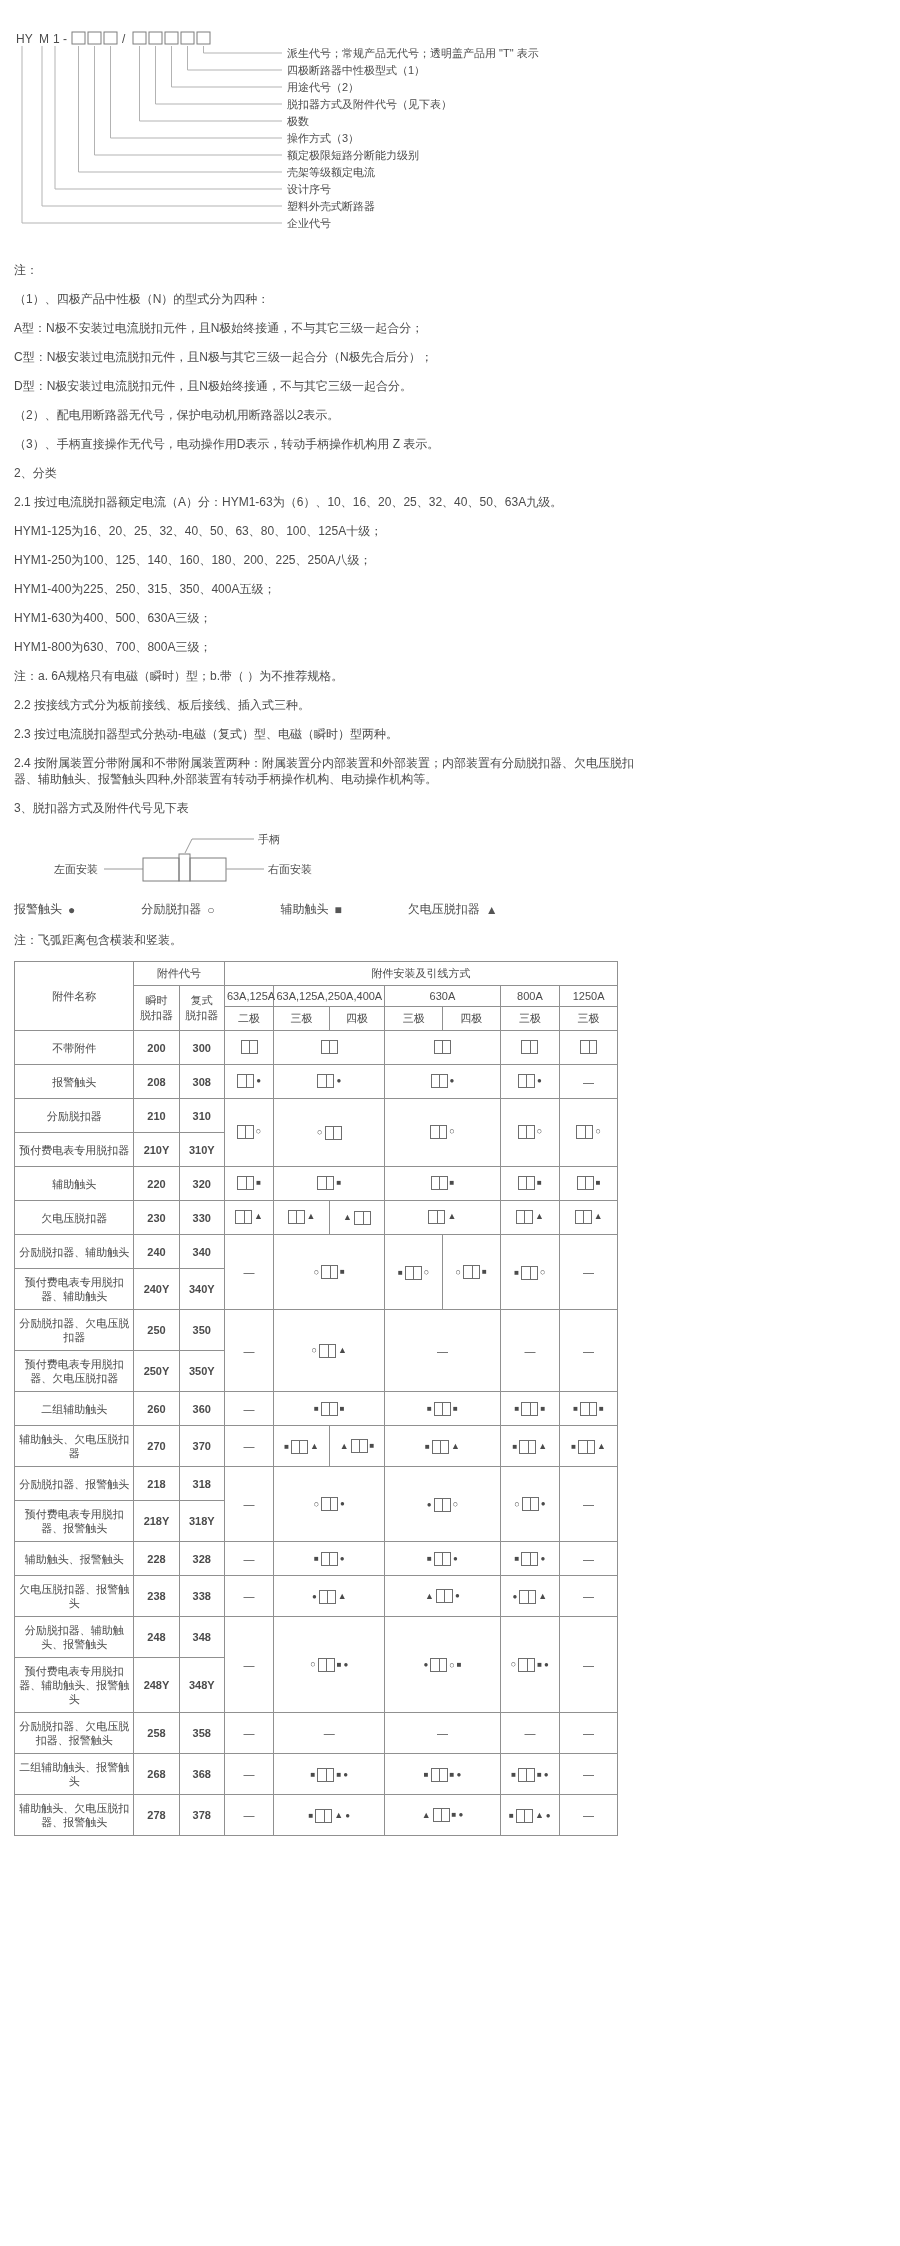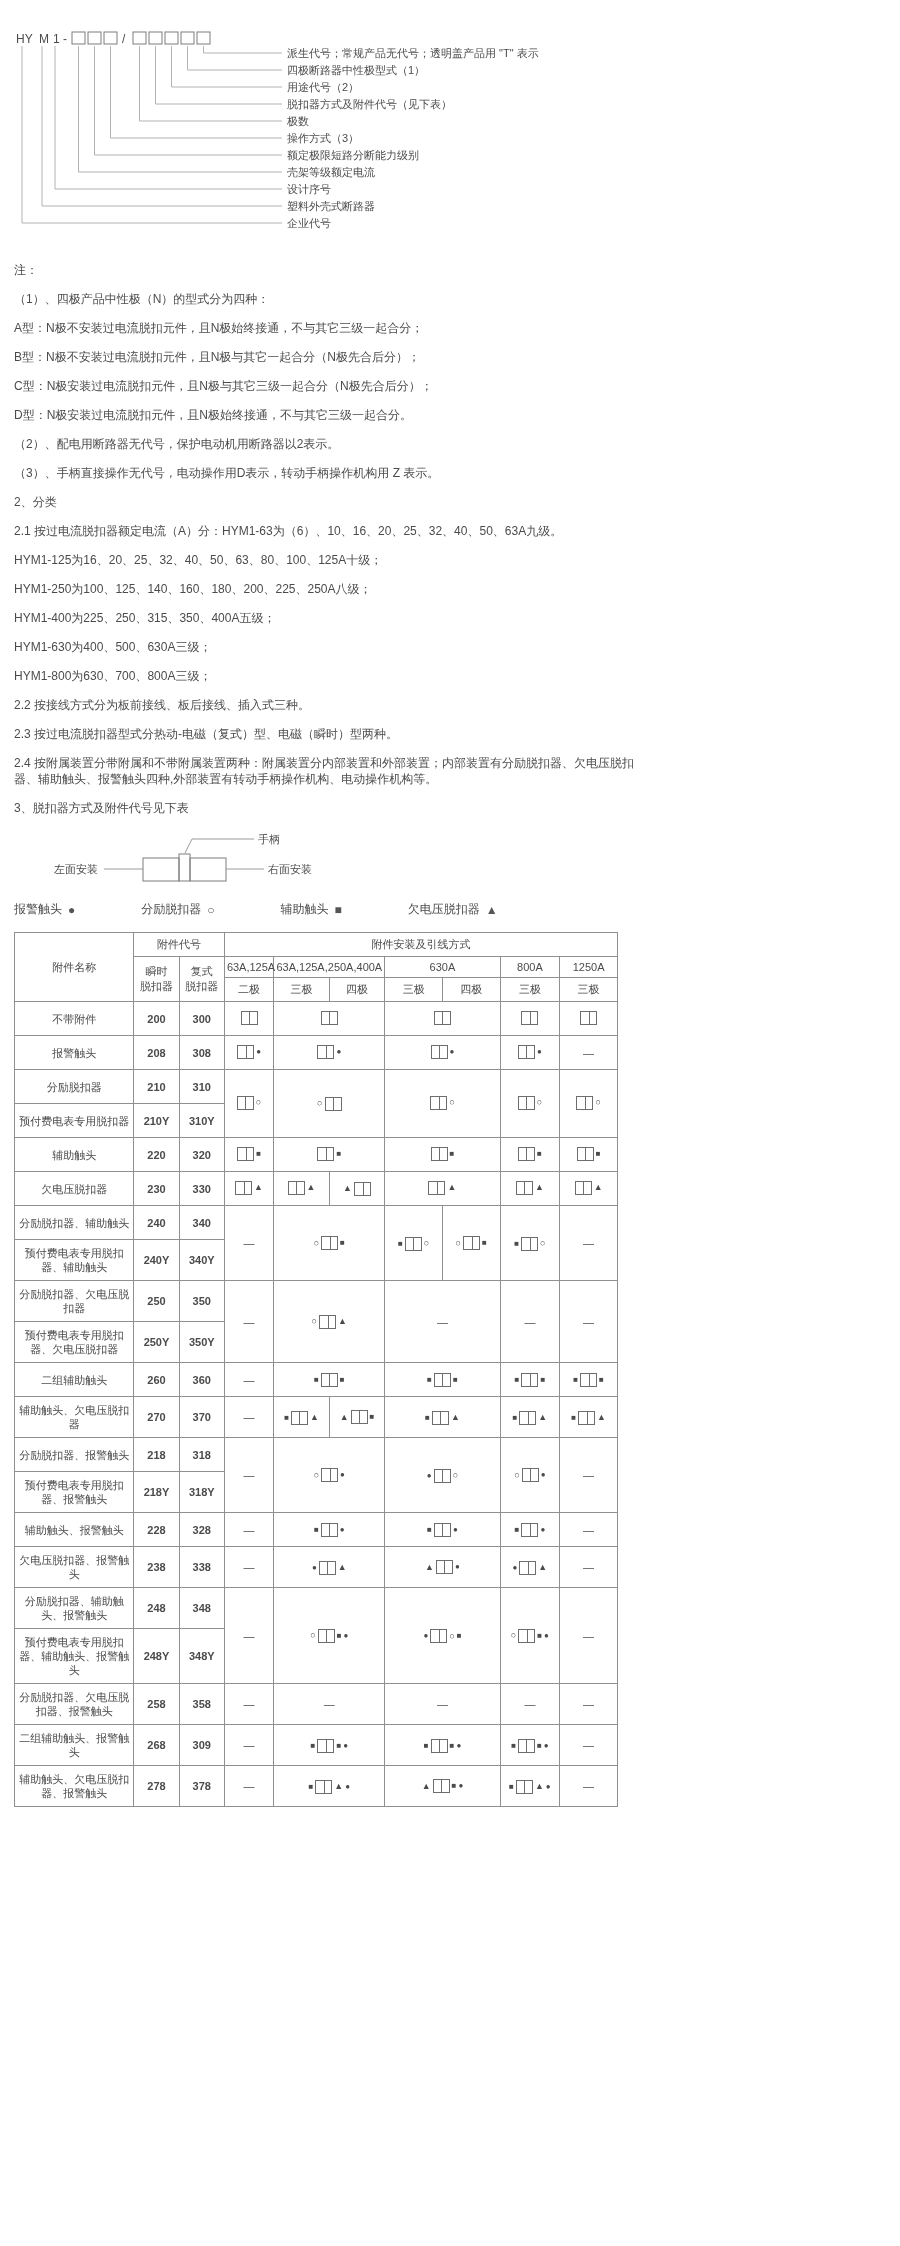"B型：N极不安装过电流脱扣元件，且N极与其它一起合分（N极先合后分）；" p.line { html: <p>B型：N极不安装过电流脱扣元件，且N极与其它一起合分（N极先合后分）；</p> -> none }
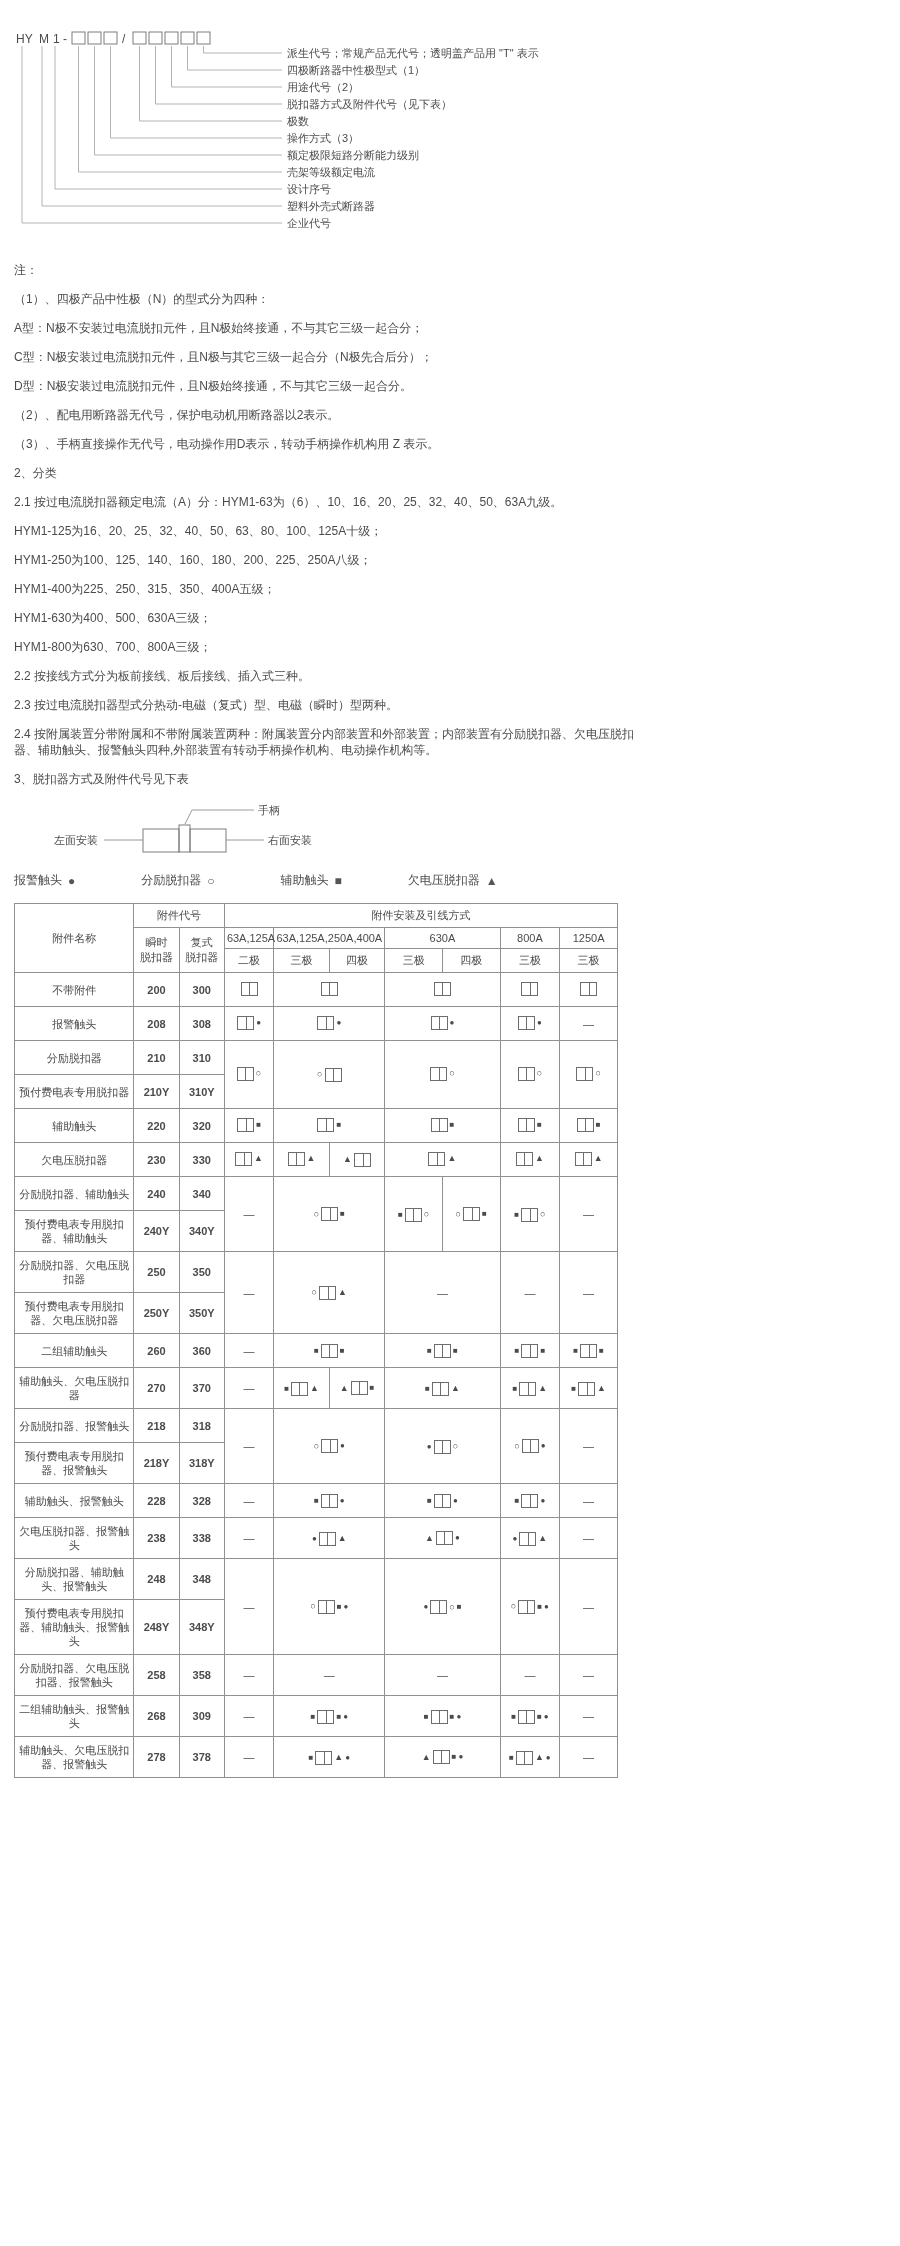"注：a. 6A规格只有电磁（瞬时）型；b.带（ ）为不推荐规格。" p.line { html: none -> <p>注：a. 6A规格只有电磁（瞬时）型；b.带（ ）为不推荐规格。</p> }
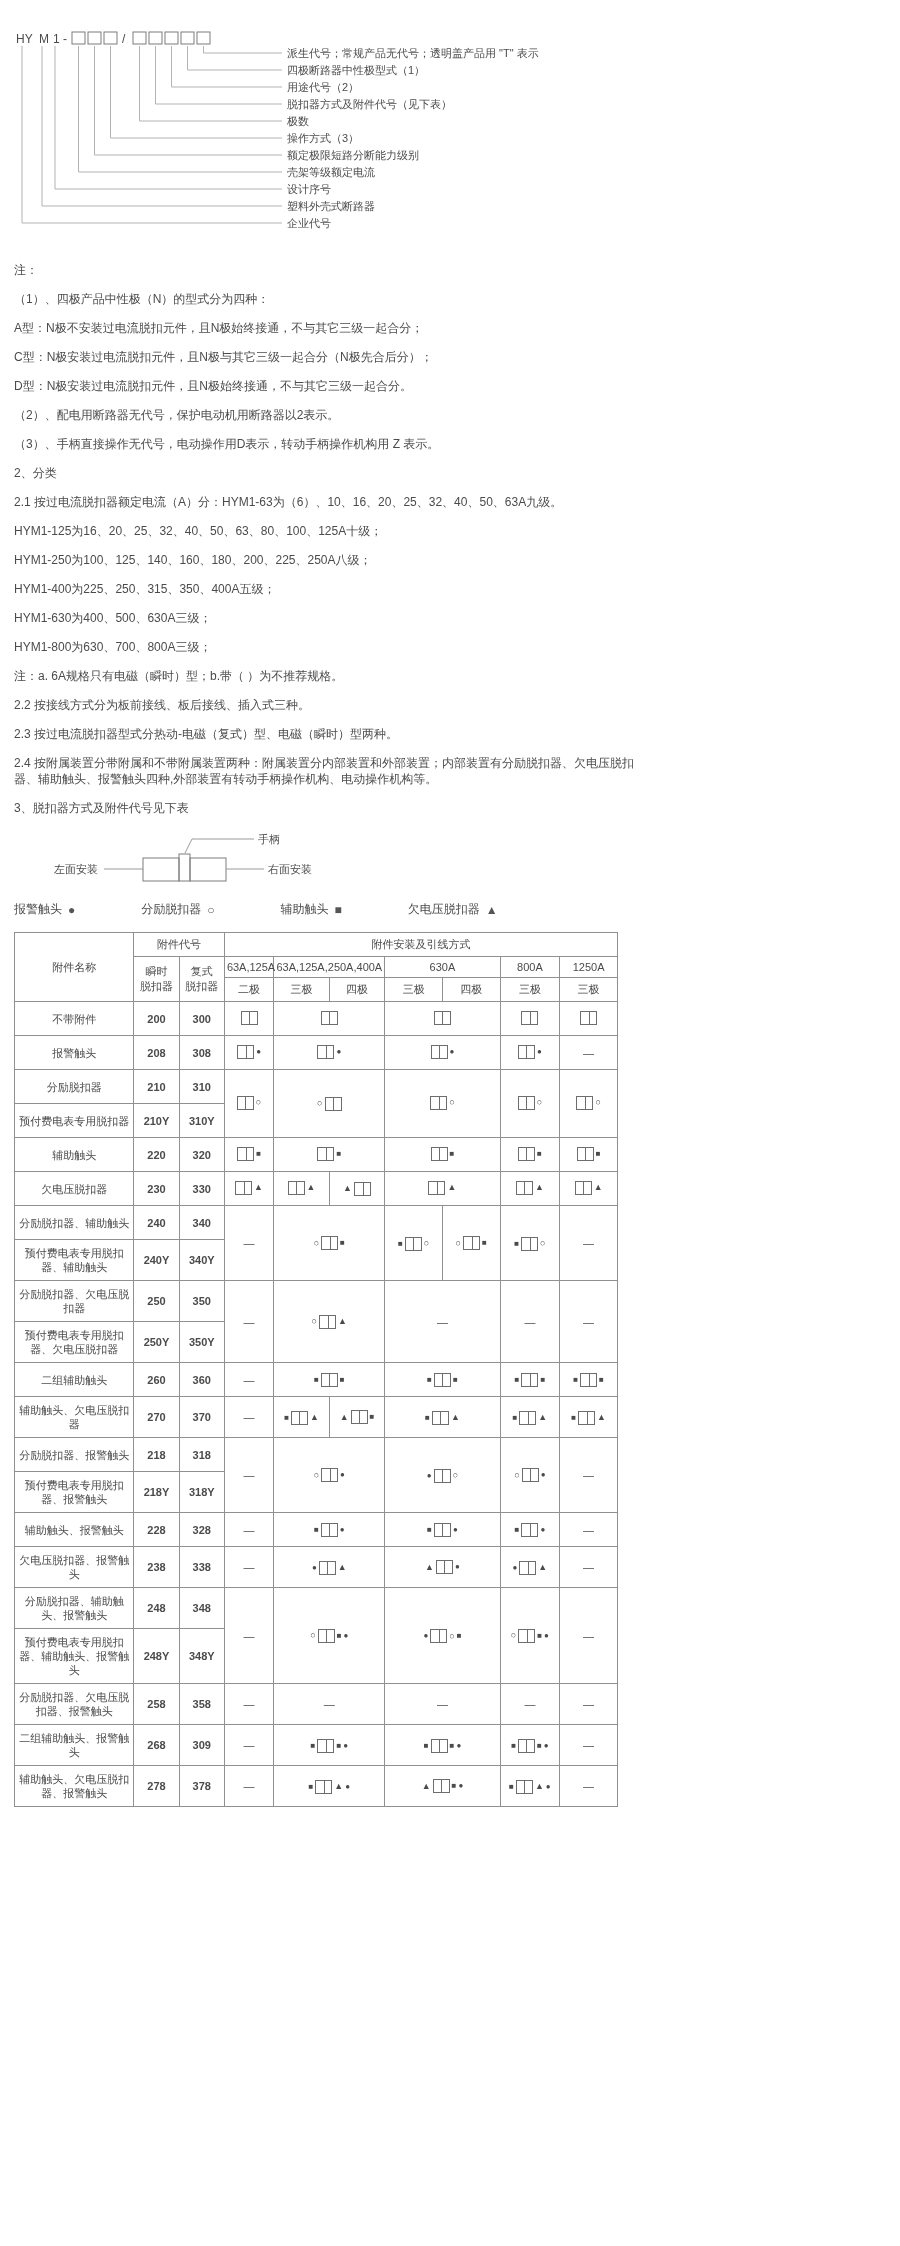"注：飞弧距离包含横装和竖装。" p.line { html: none -> <p>注：飞弧距离包含横装和竖装。</p> }
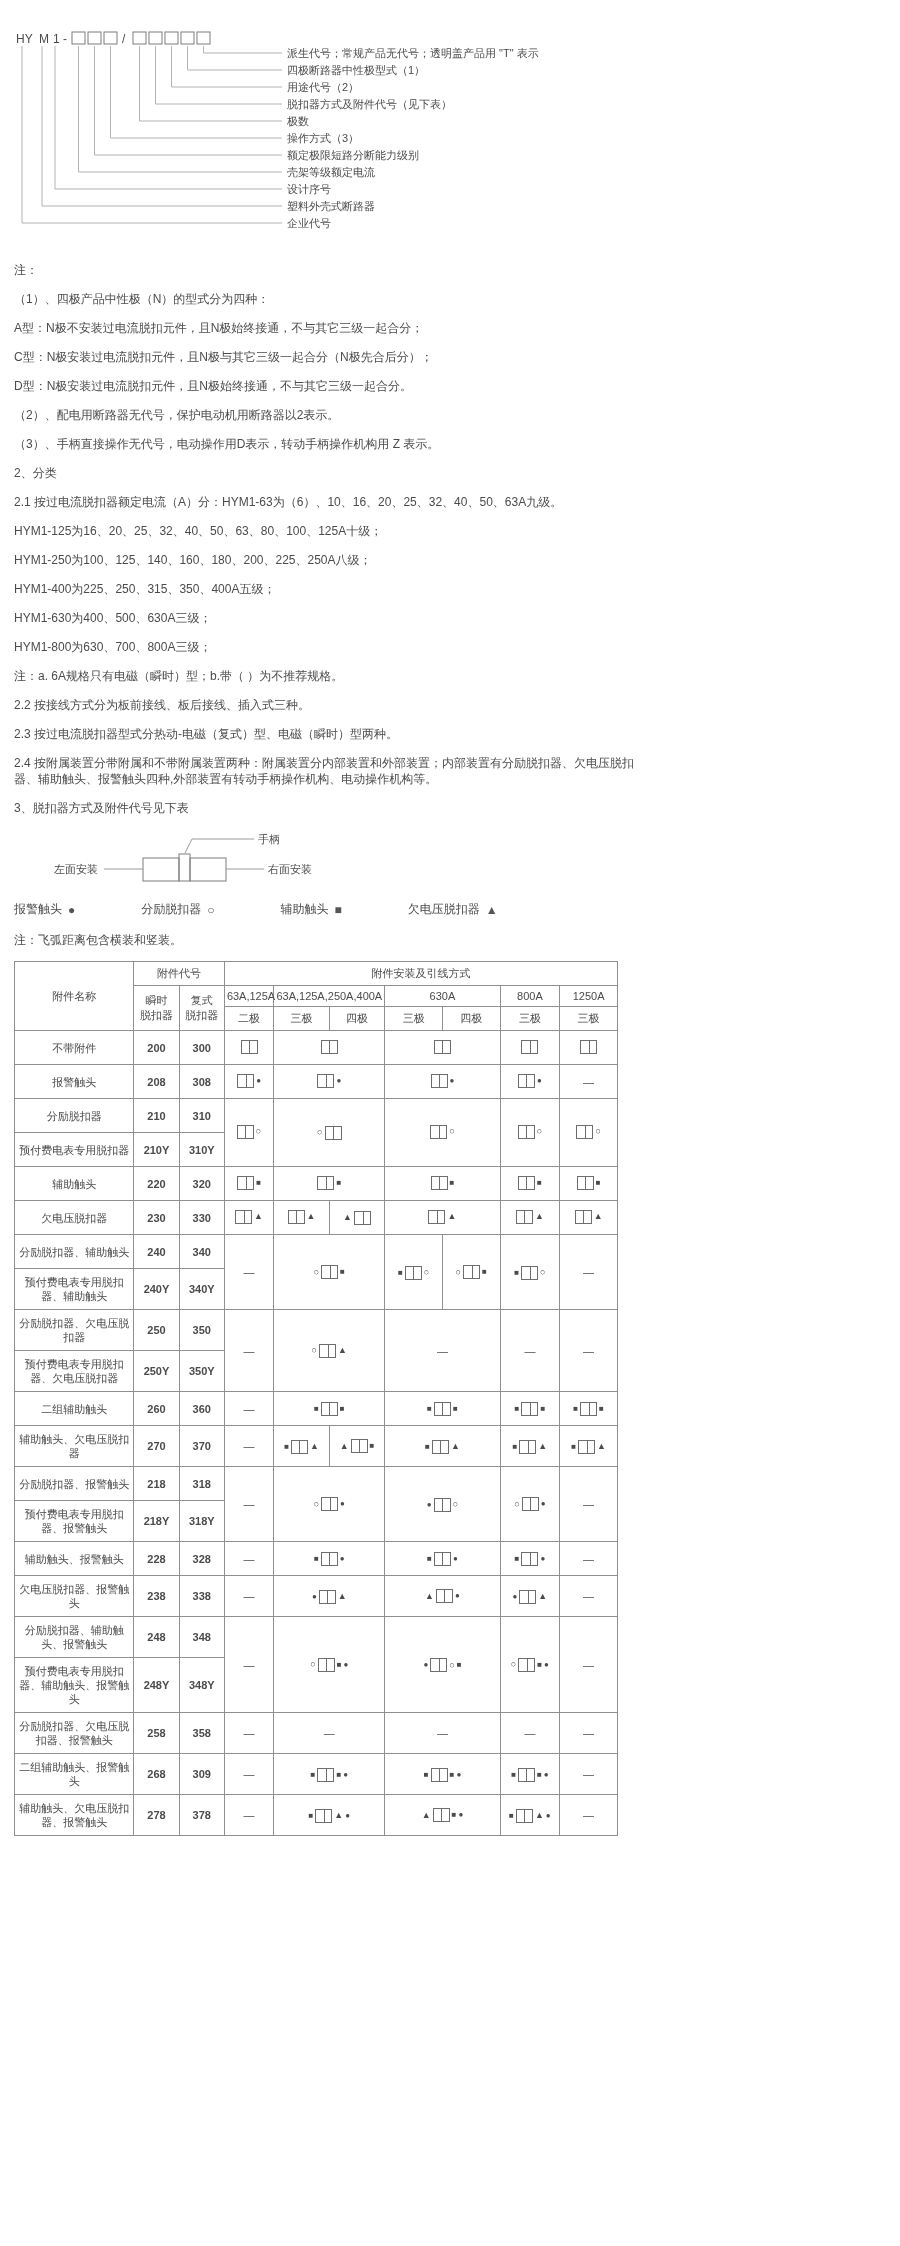"309" td.cell-code { text: 309 -> 368 }
